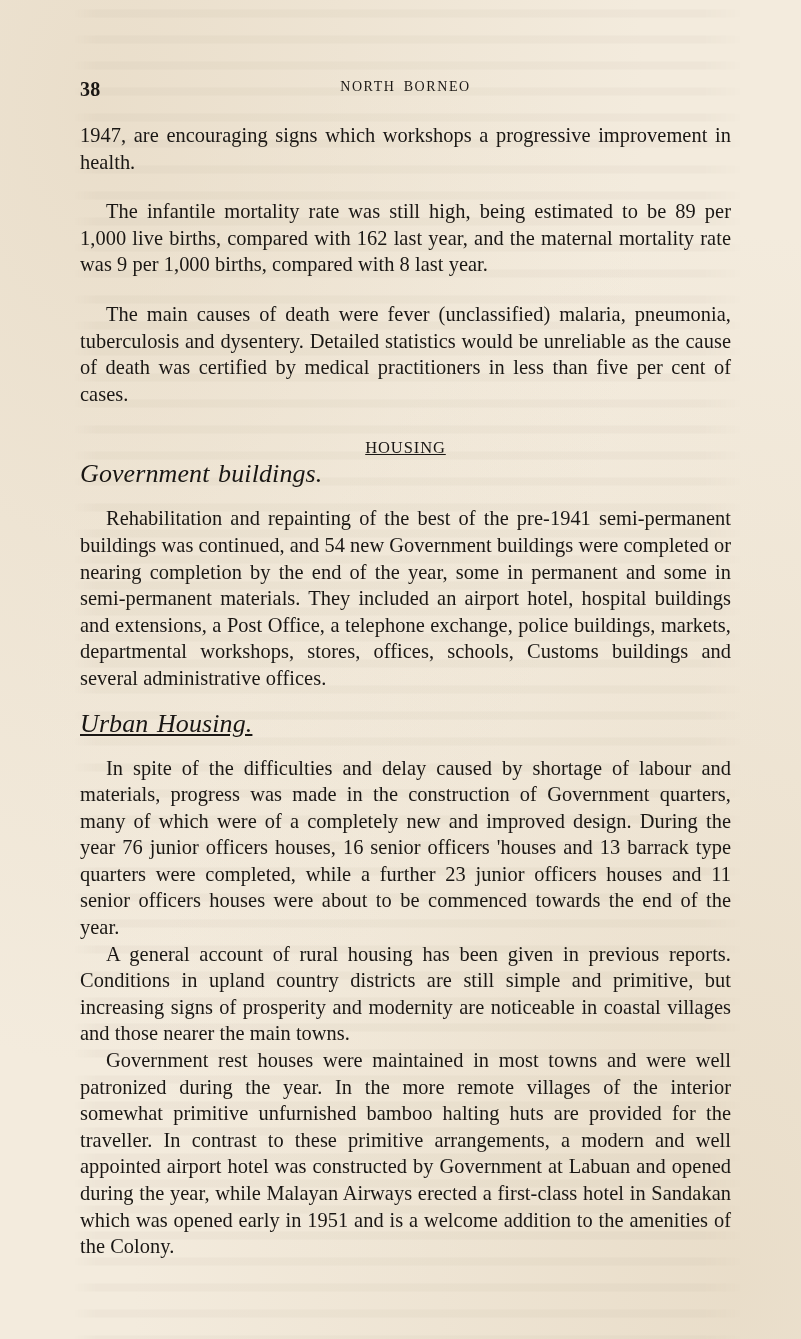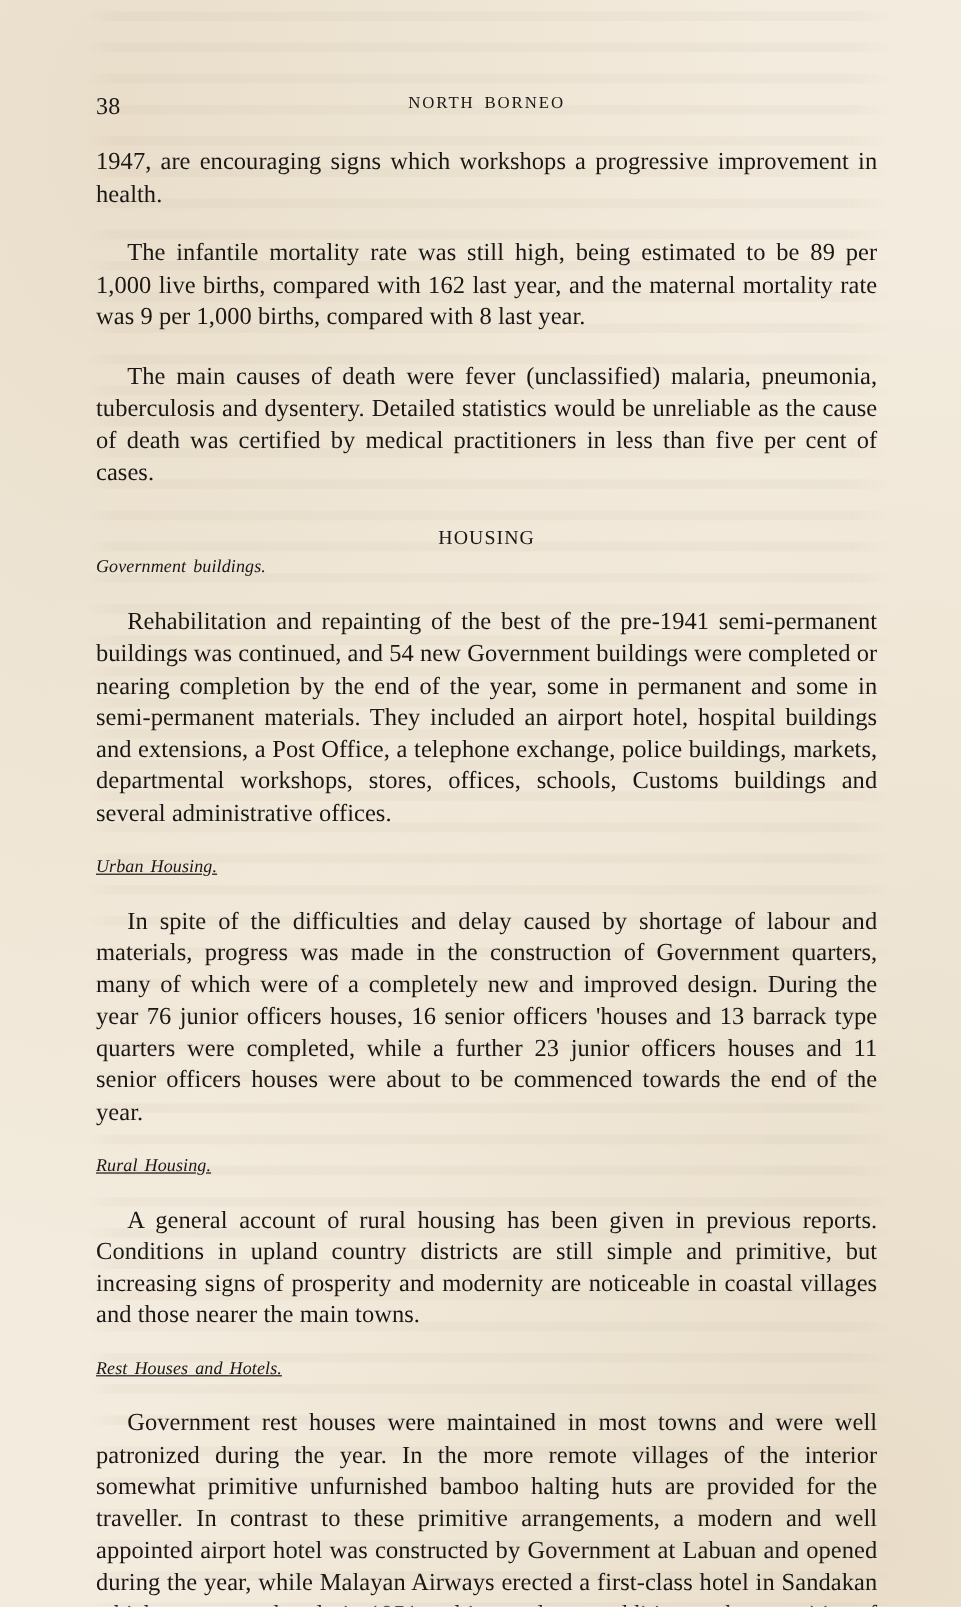"38" .folio { font-weight: none -> bold }
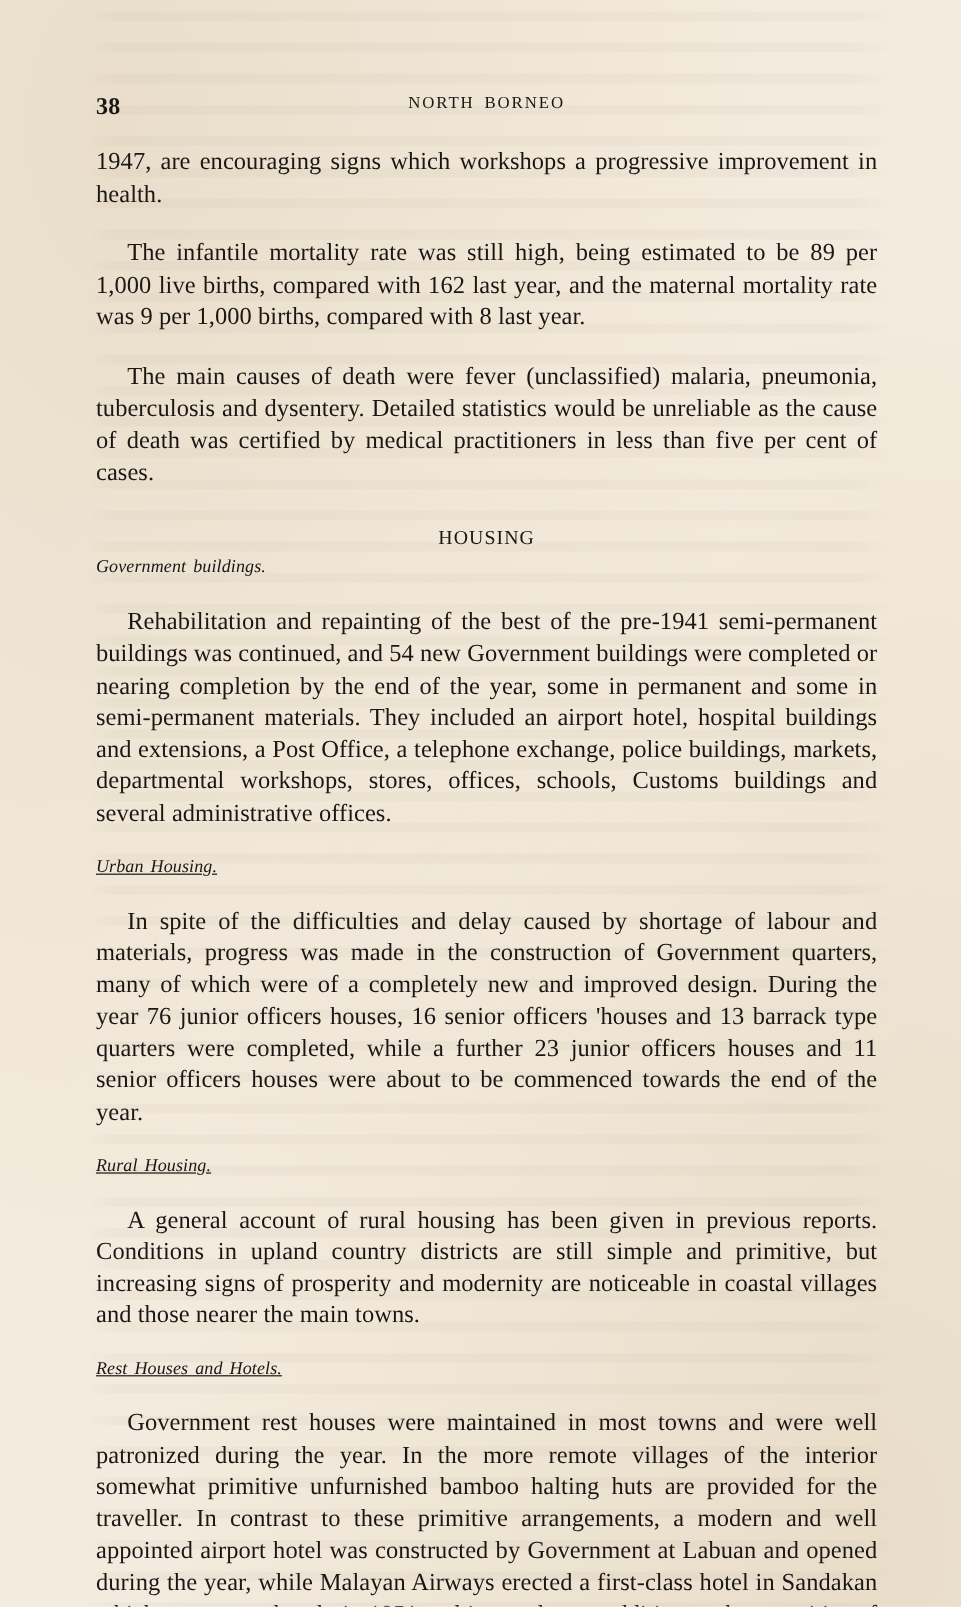"HOUSING" .section-label { text-decoration: none -> underline }
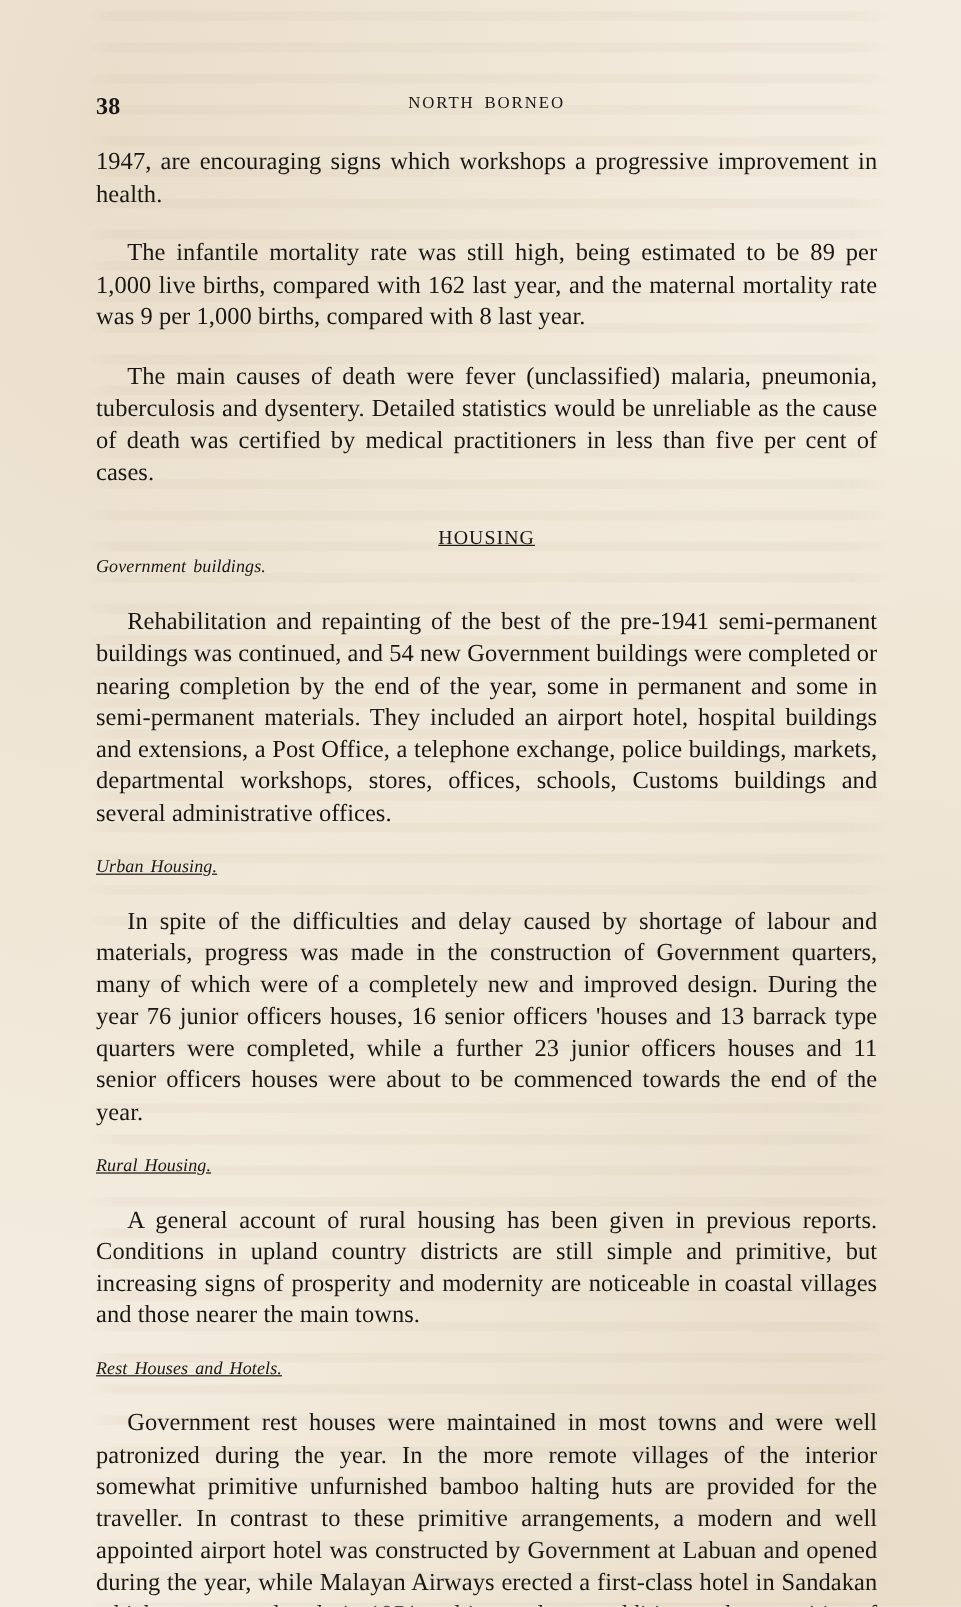"Government buildings." .subhead { font-size: 15px -> 26px }
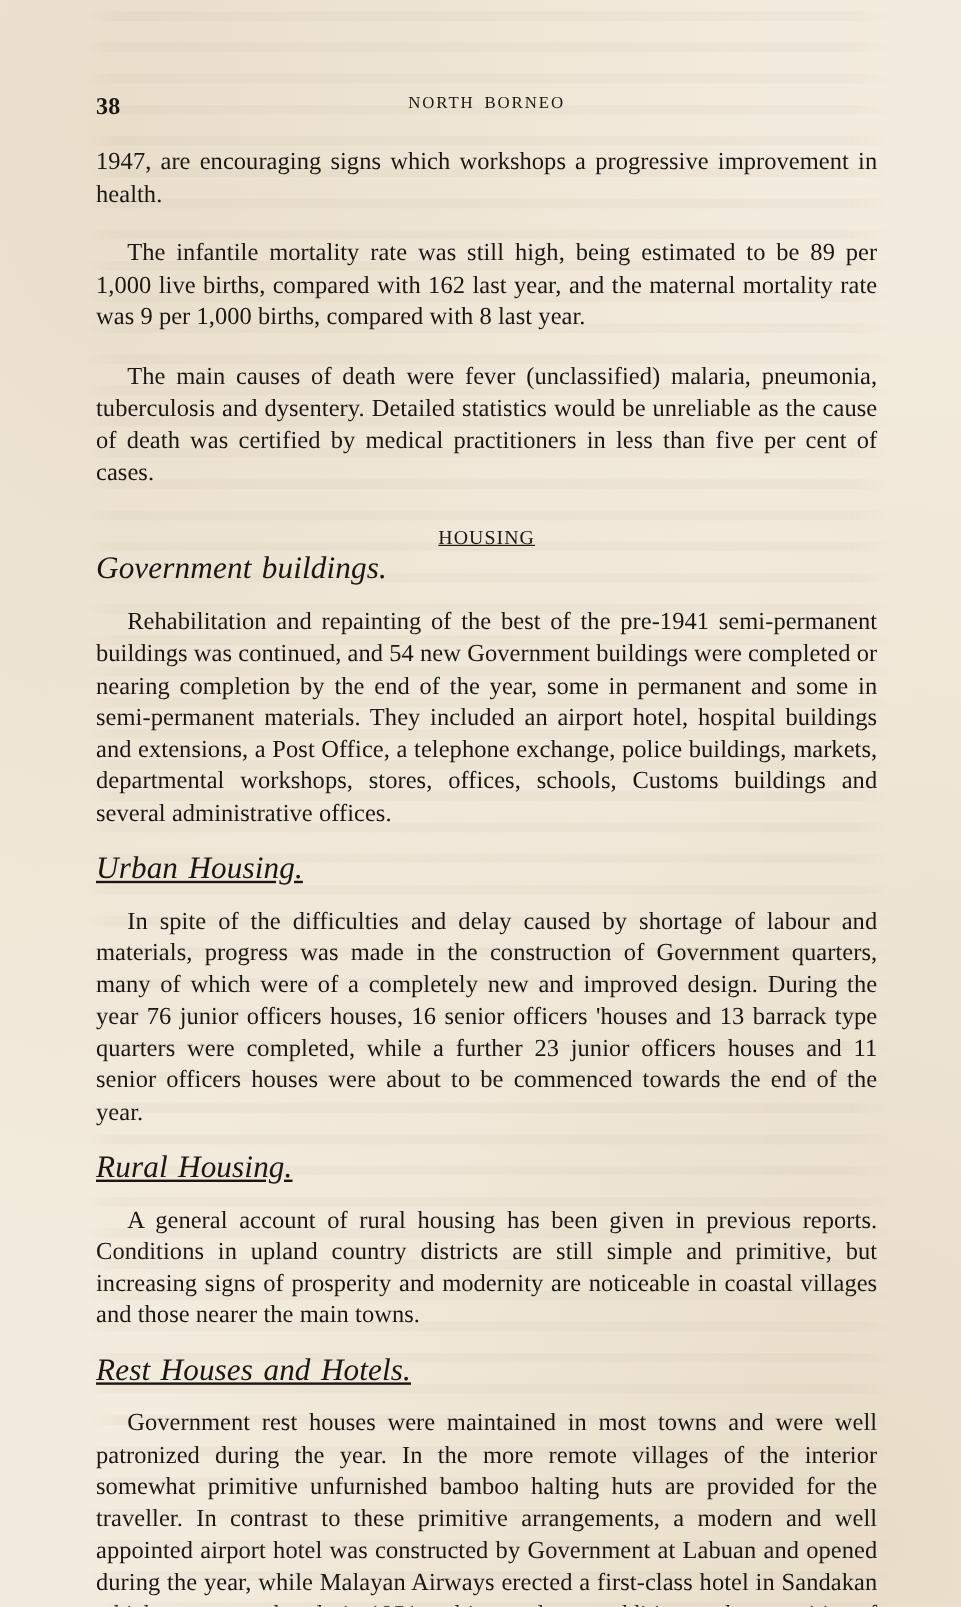"Rural Housing." p.subhead { html: <p>Rural Housing.</p> -> none }
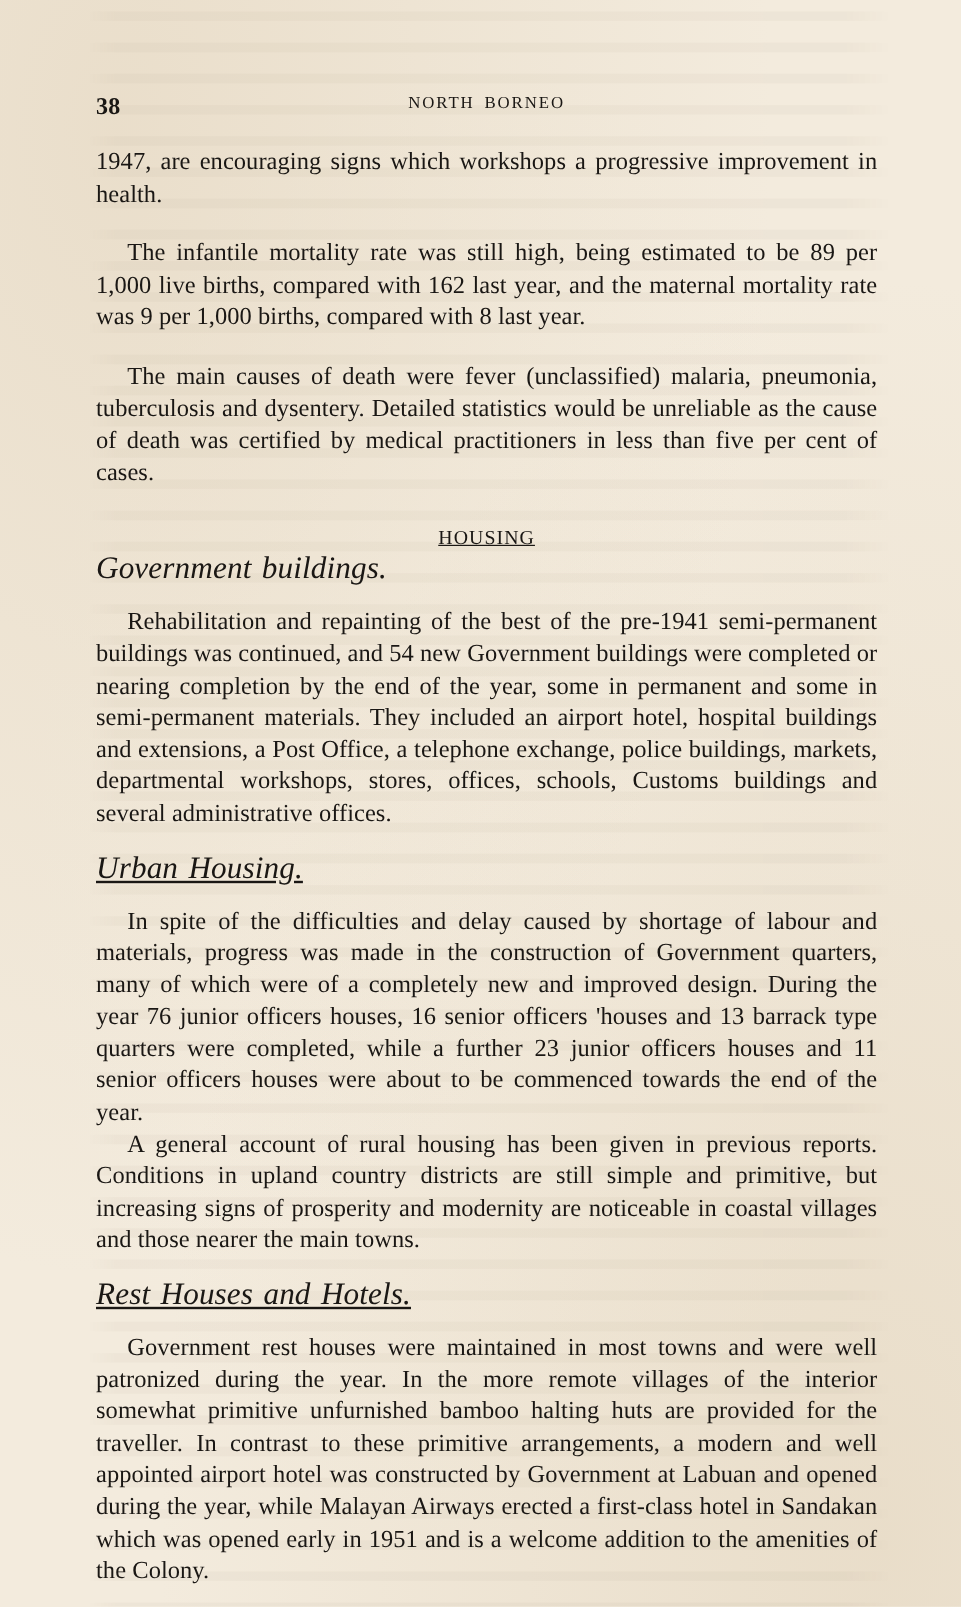"Rest Houses and Hotels." p.subhead { html: <p>Rest Houses and Hotels.</p> -> none }
